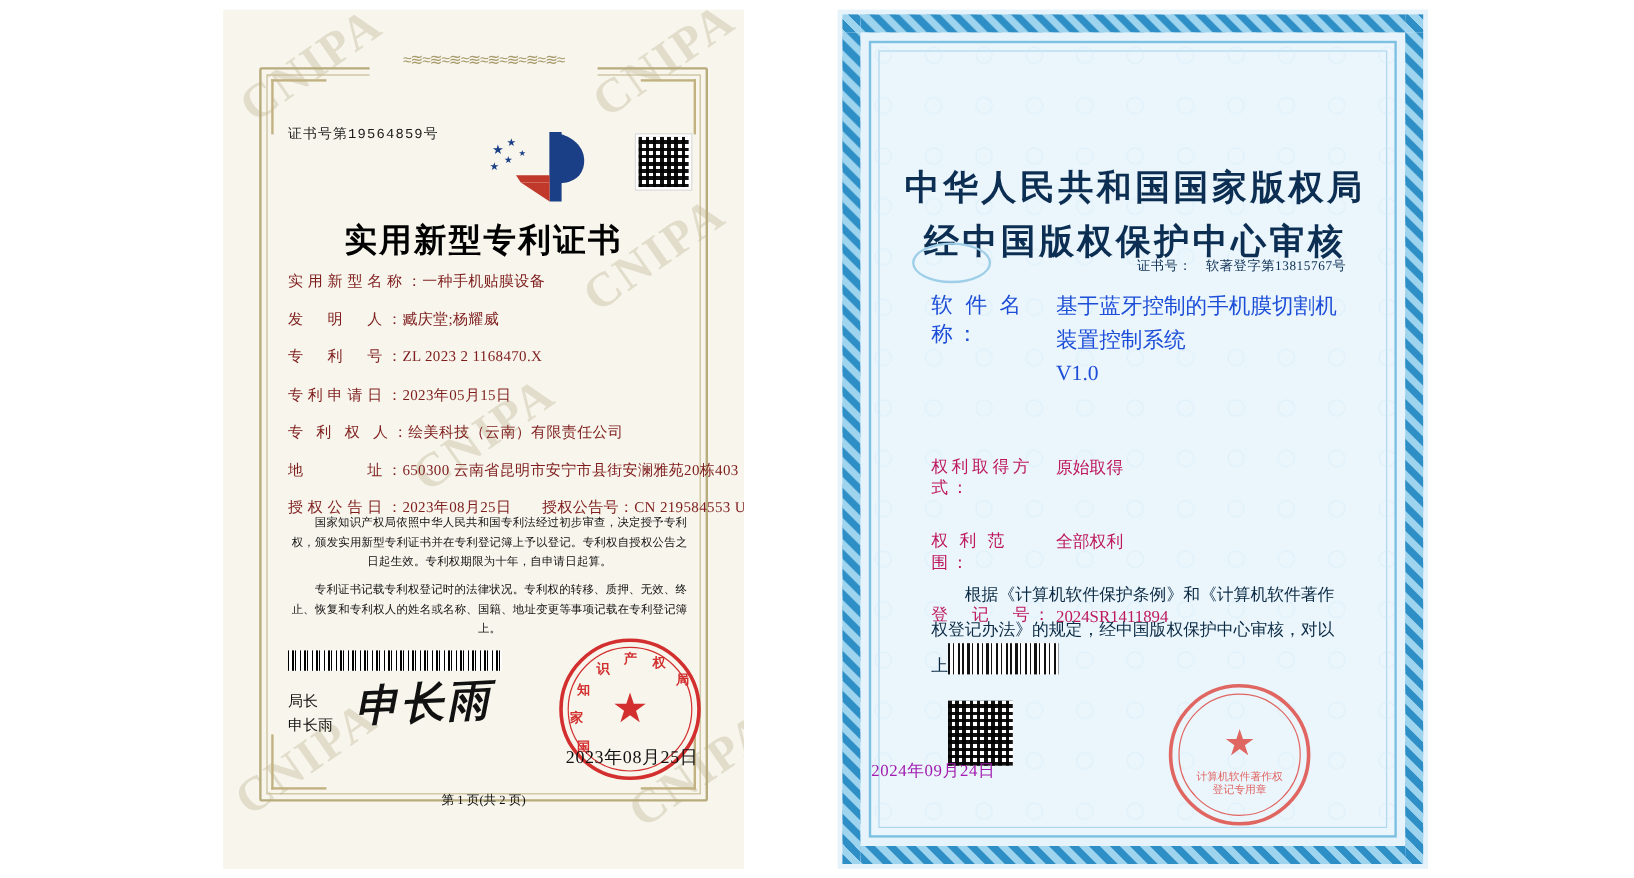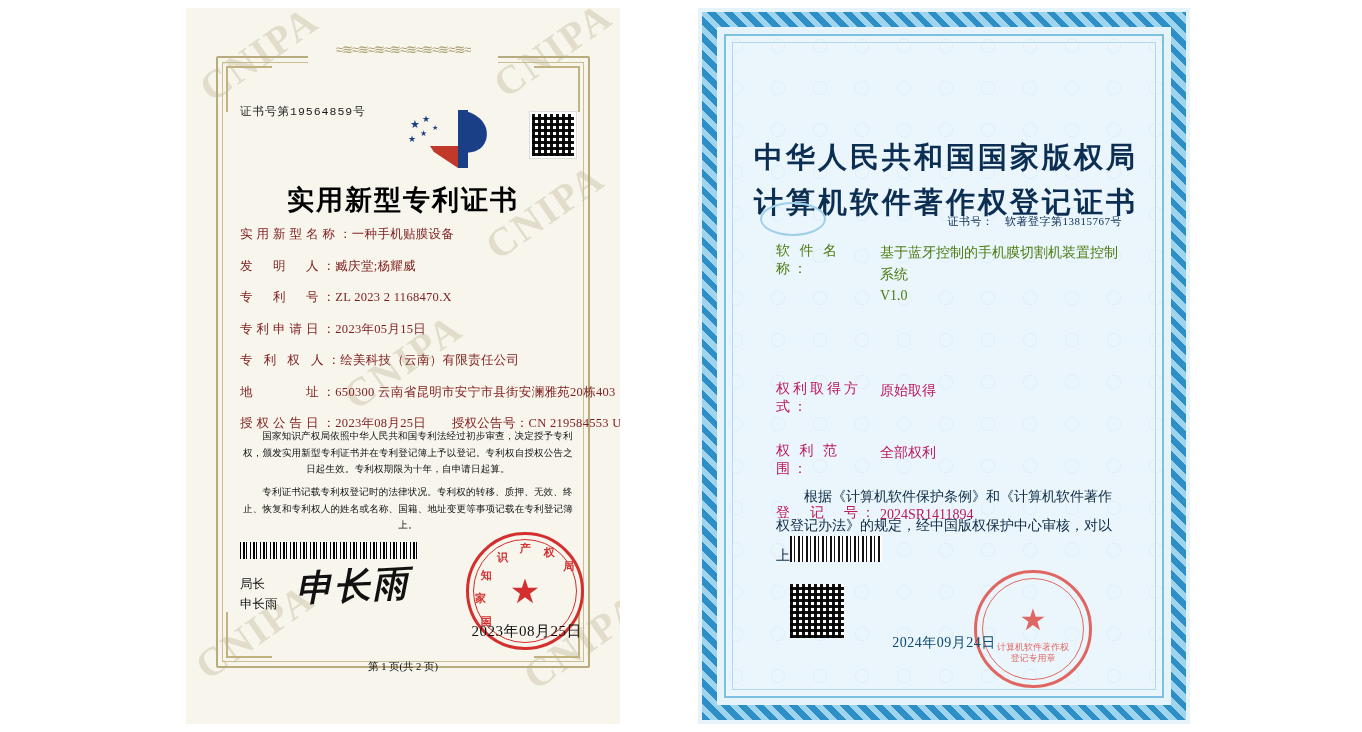"计算机软件著作权登记证书" div { text: 计算机软件著作权登记证书 -> 经中国版权保护中心审核 }
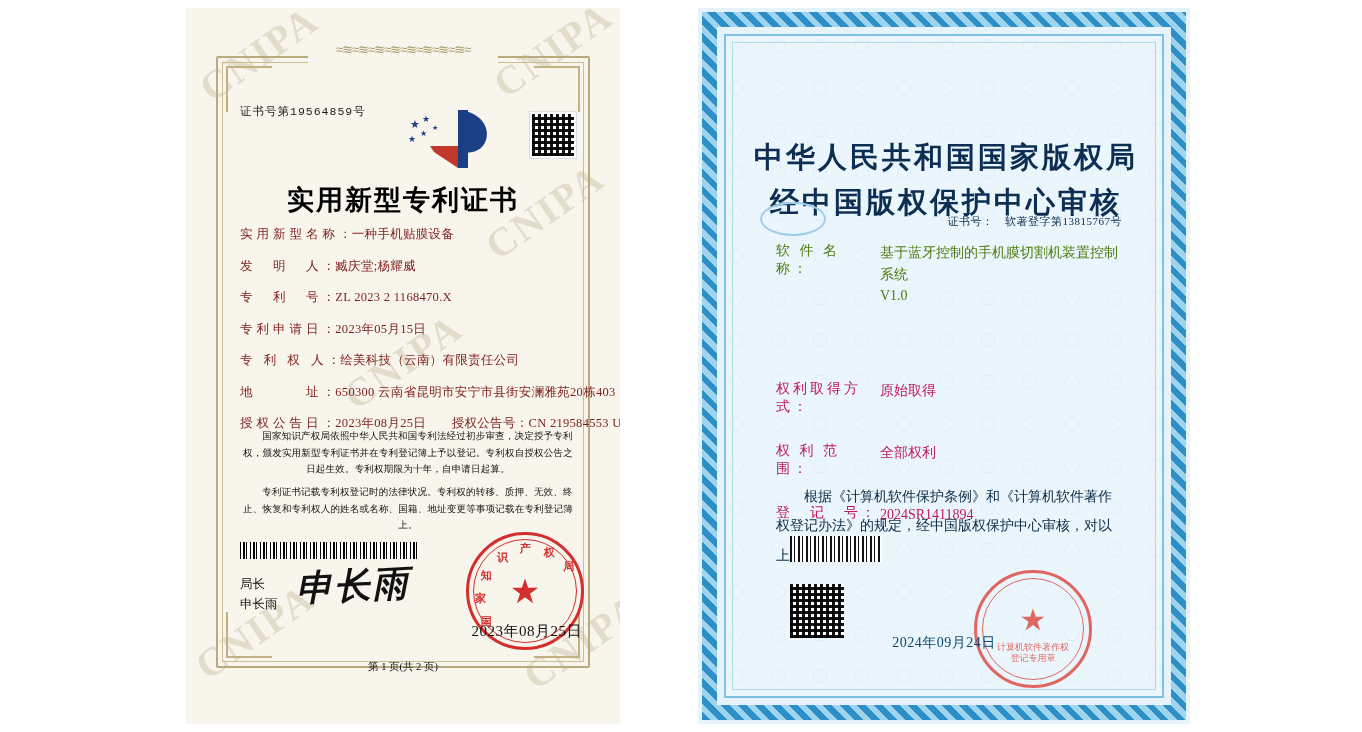"软 件 名 称：" .soft-fields { color: #4d7c0f -> #1d4ed8; font-size: 14px -> 18px }
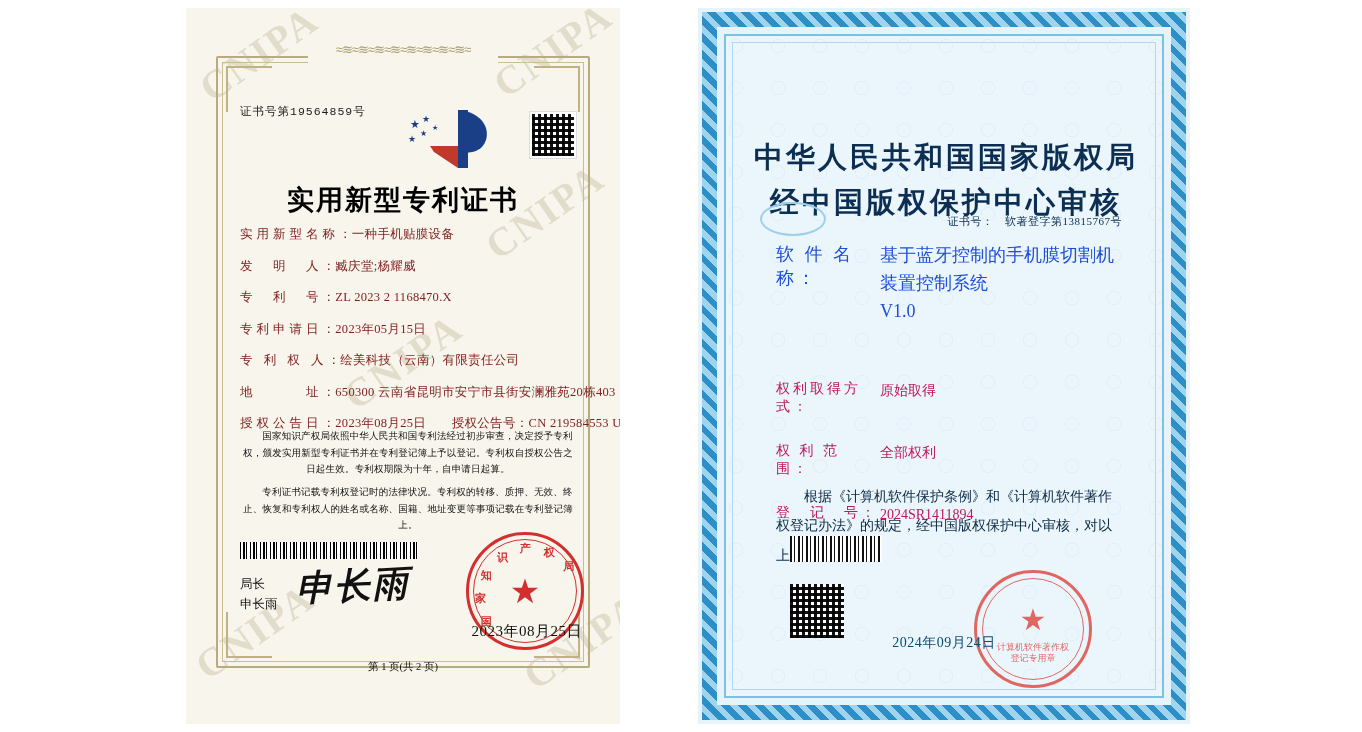"2024年09月24日" .soft-date { color: #0c4a6e -> #a21caf; text-align: center -> none }
